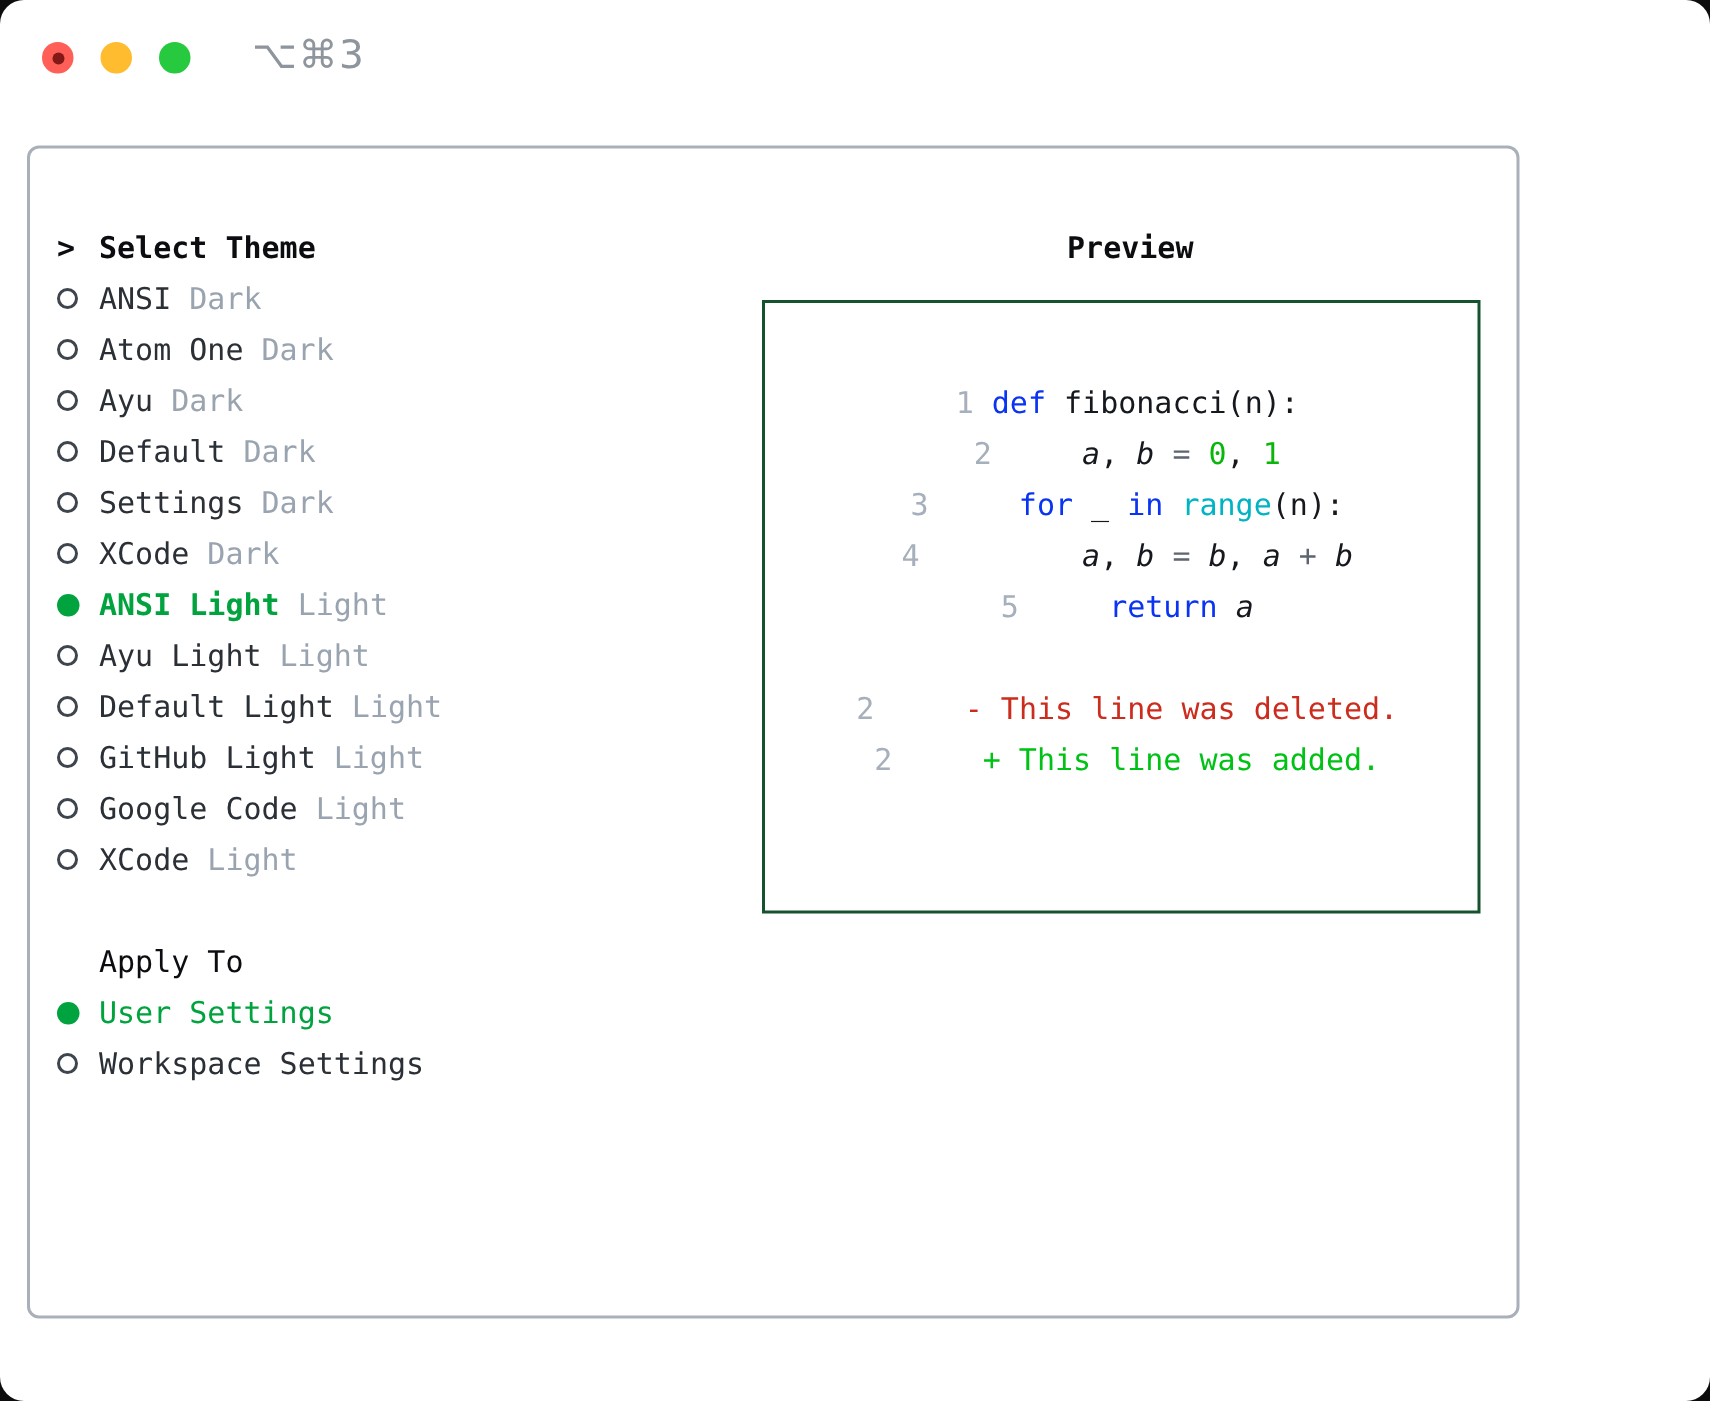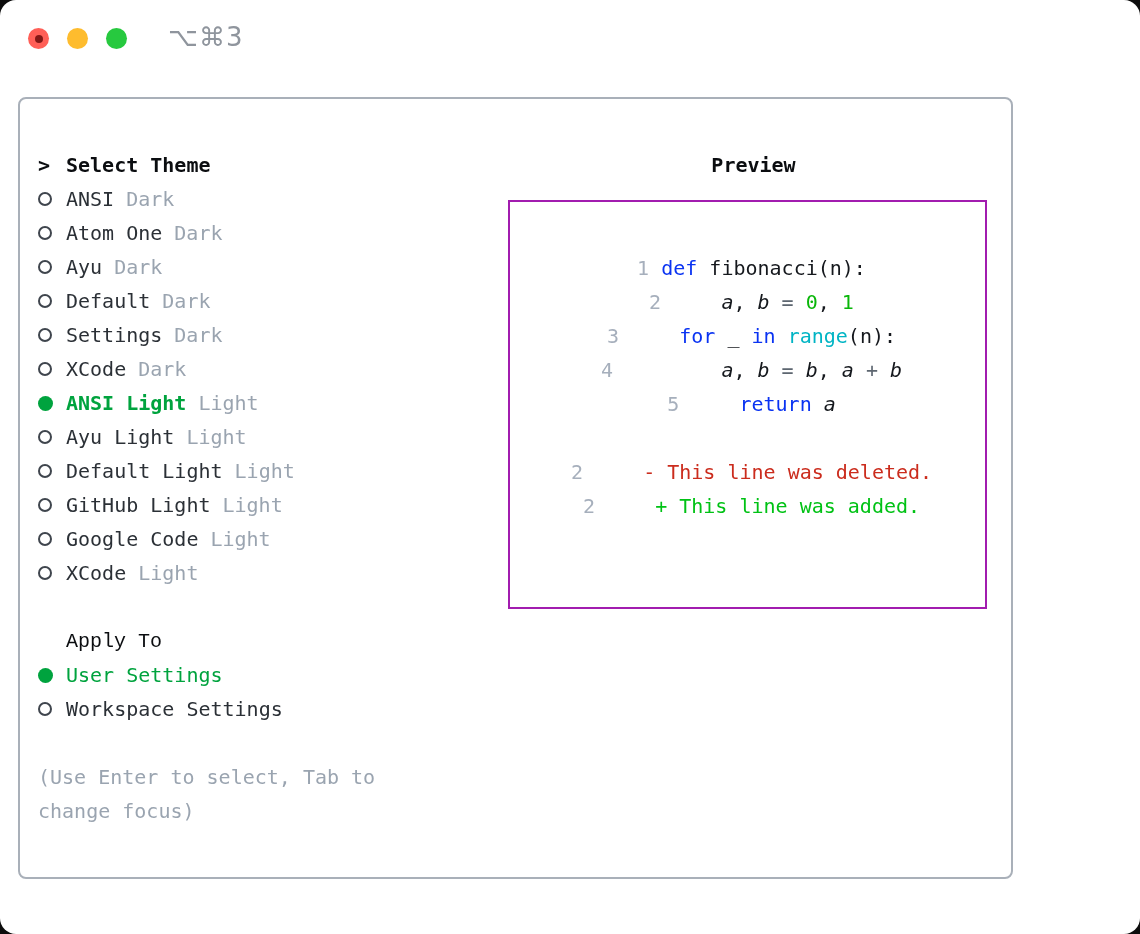"1 def fibonacci(n):" .pv-box { border: 2px solid #a21caf -> 2px solid #14532d }
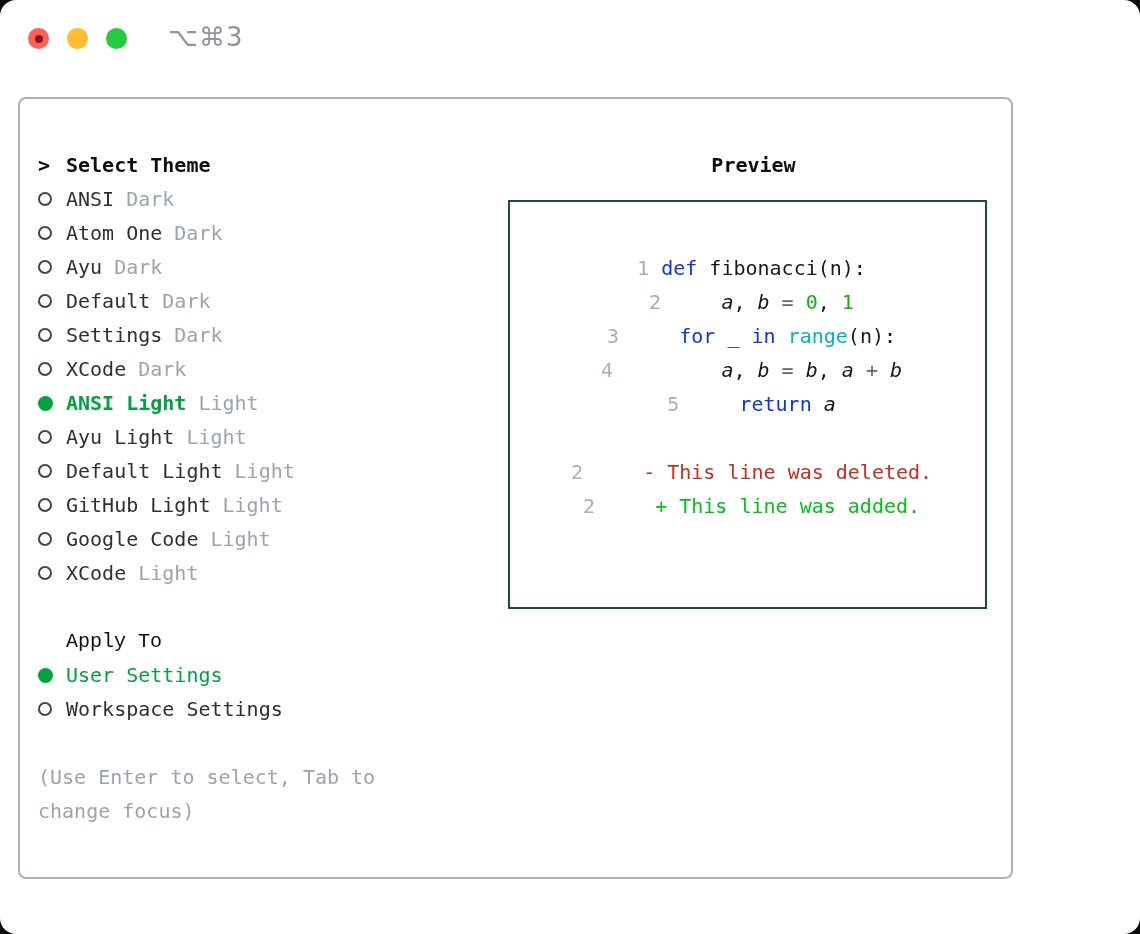"Apply To" .apply-header { font-family: Liberation Mono, monospace -> none }
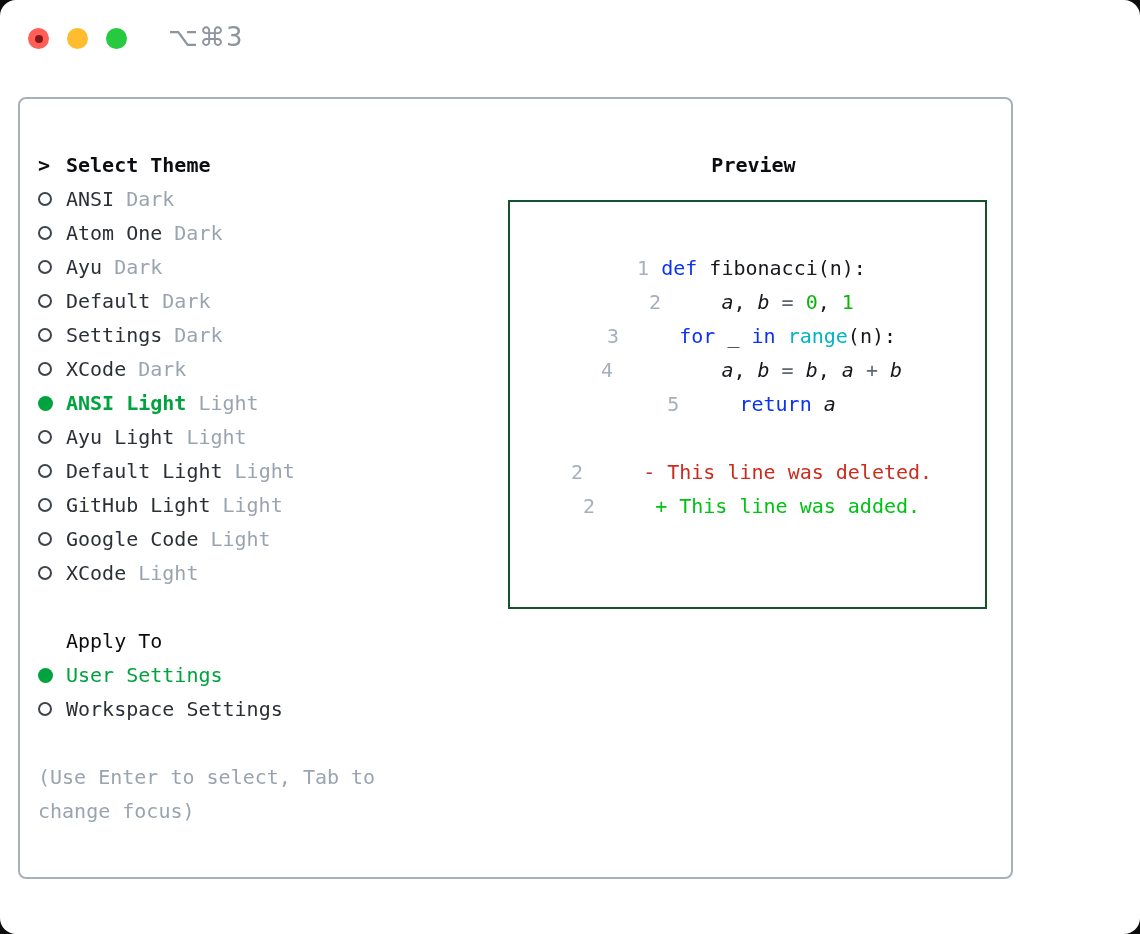"(Use Enter to select, Tab" div.hint { html: <div>(Use Enter to select, Tab to change focus)</div> -> none }
